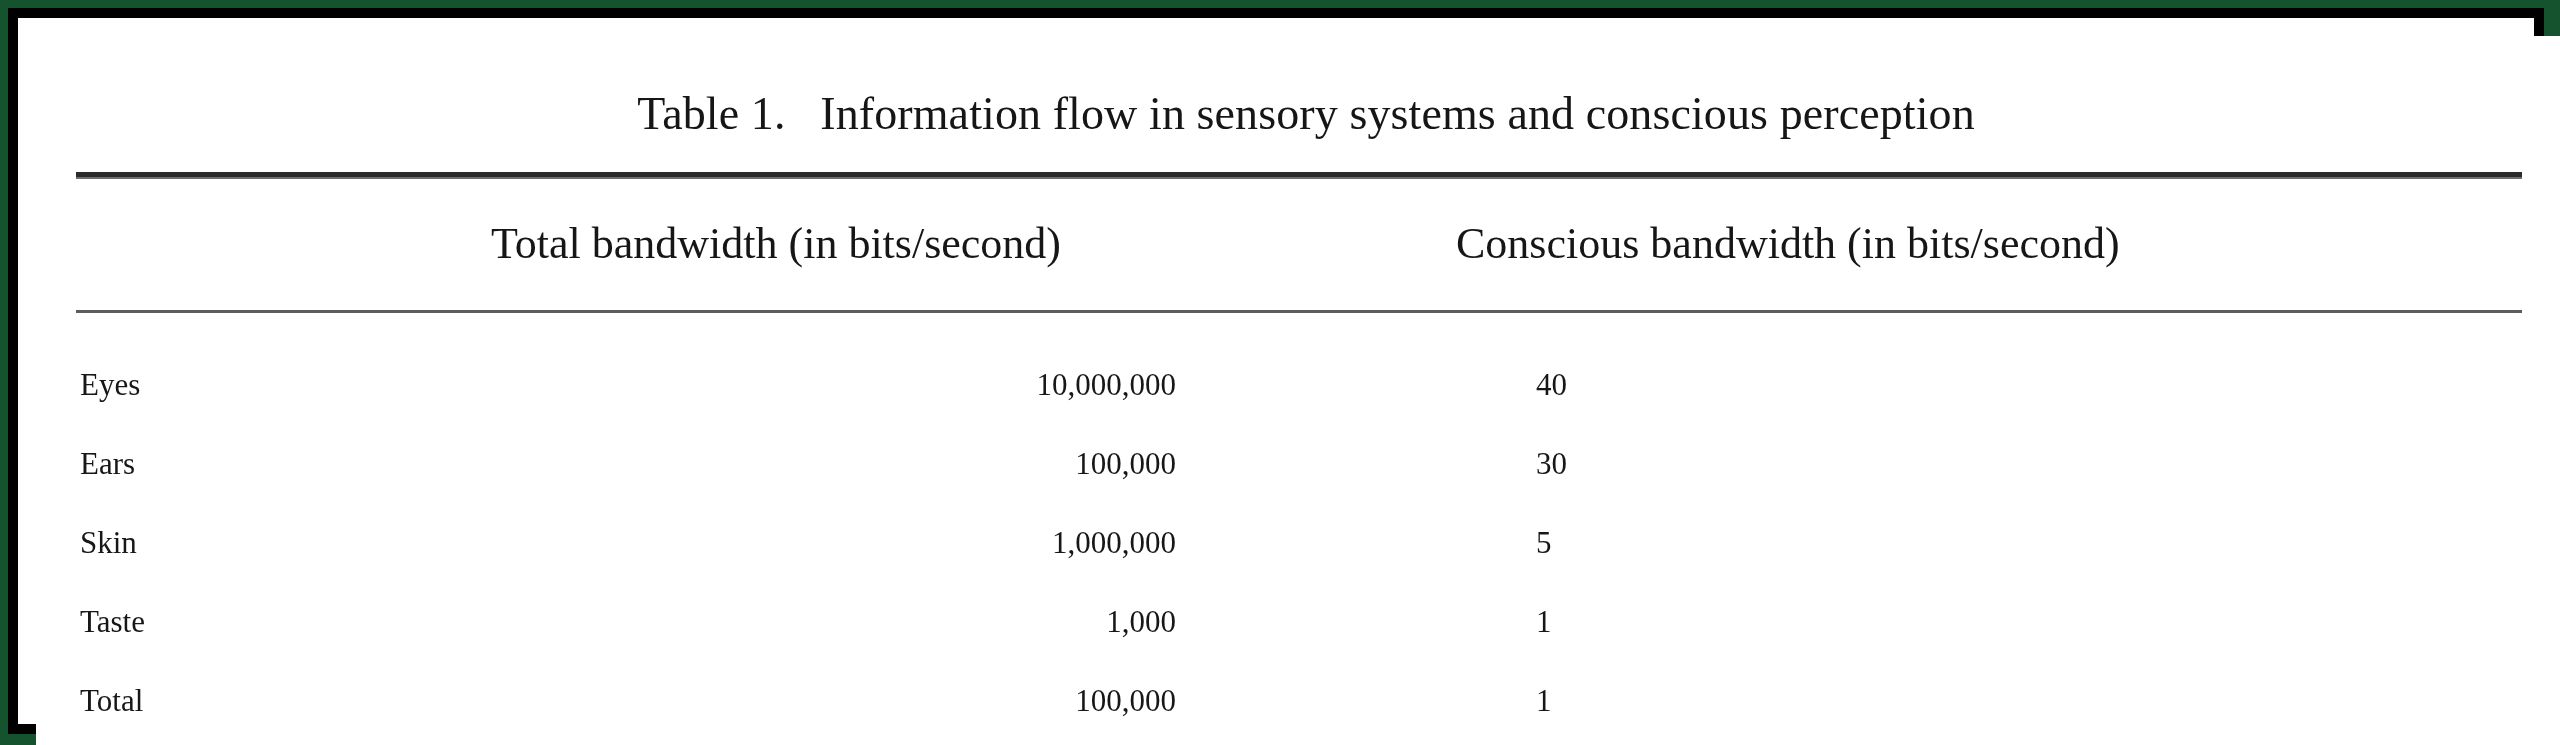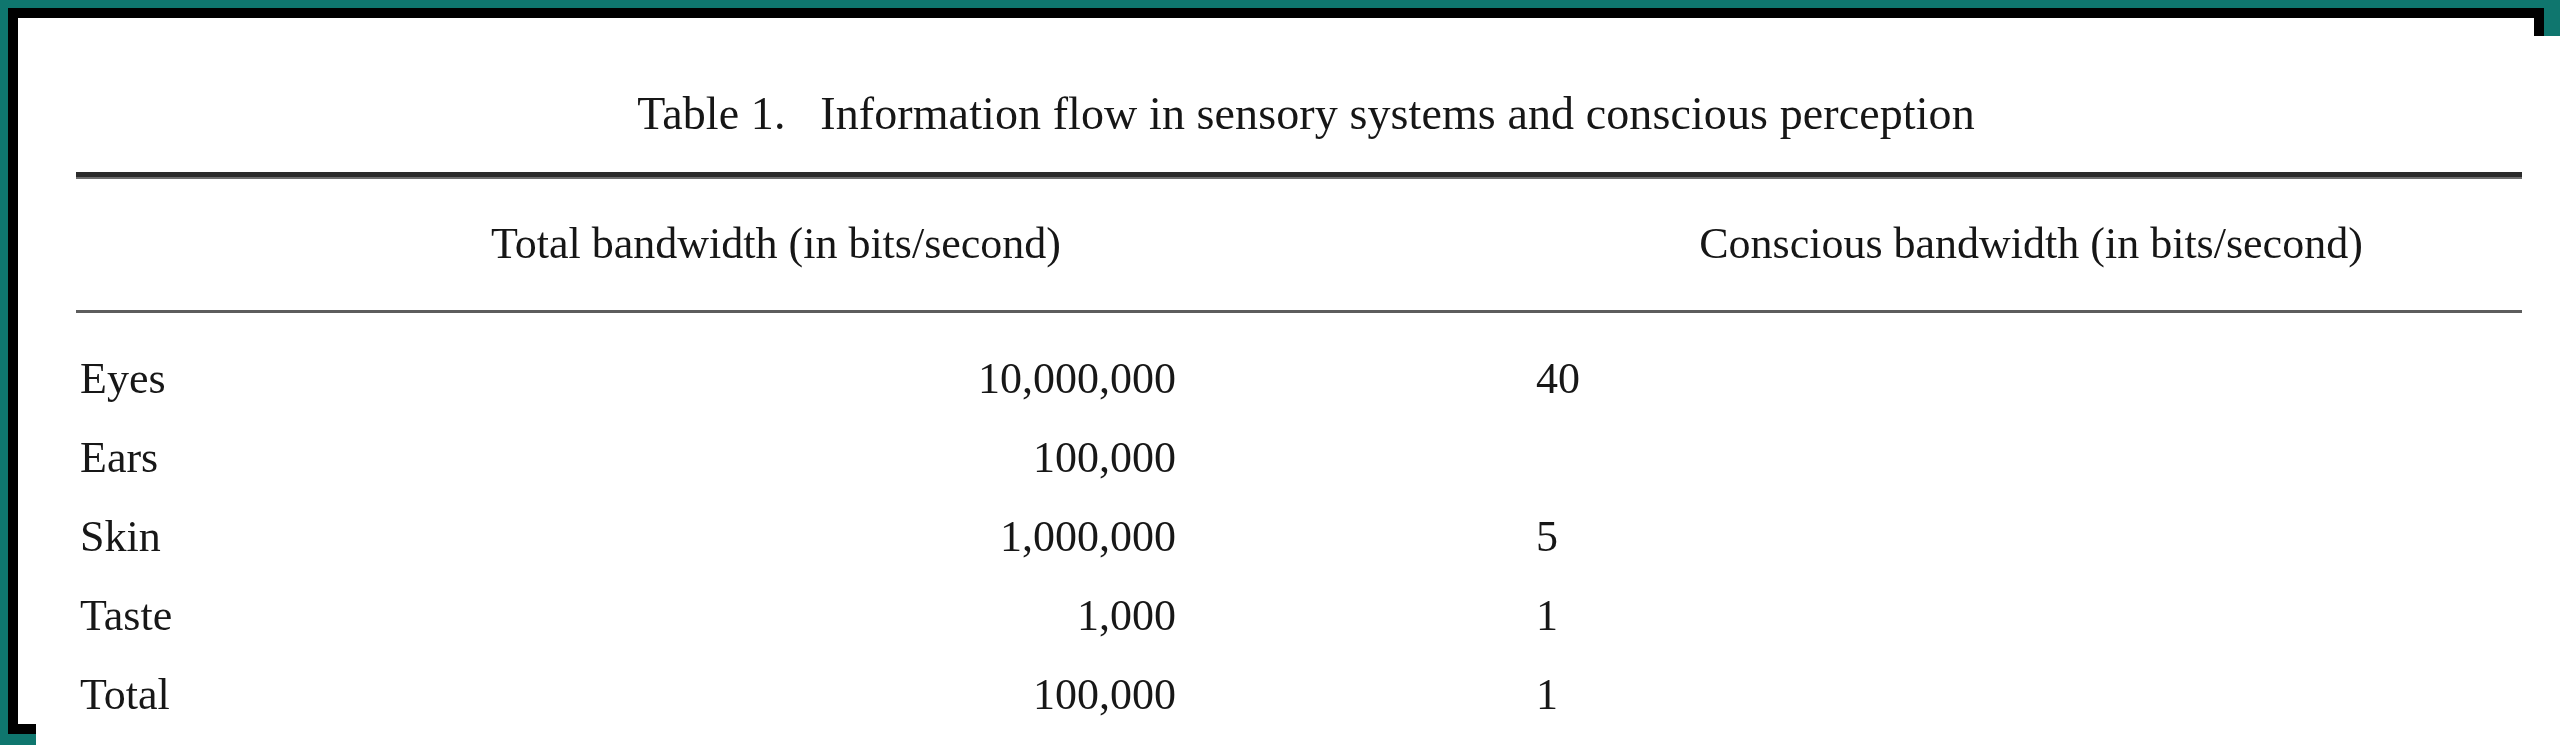"Table 1. Information flow in" .screenshot { background: #0f766e -> #14532d }
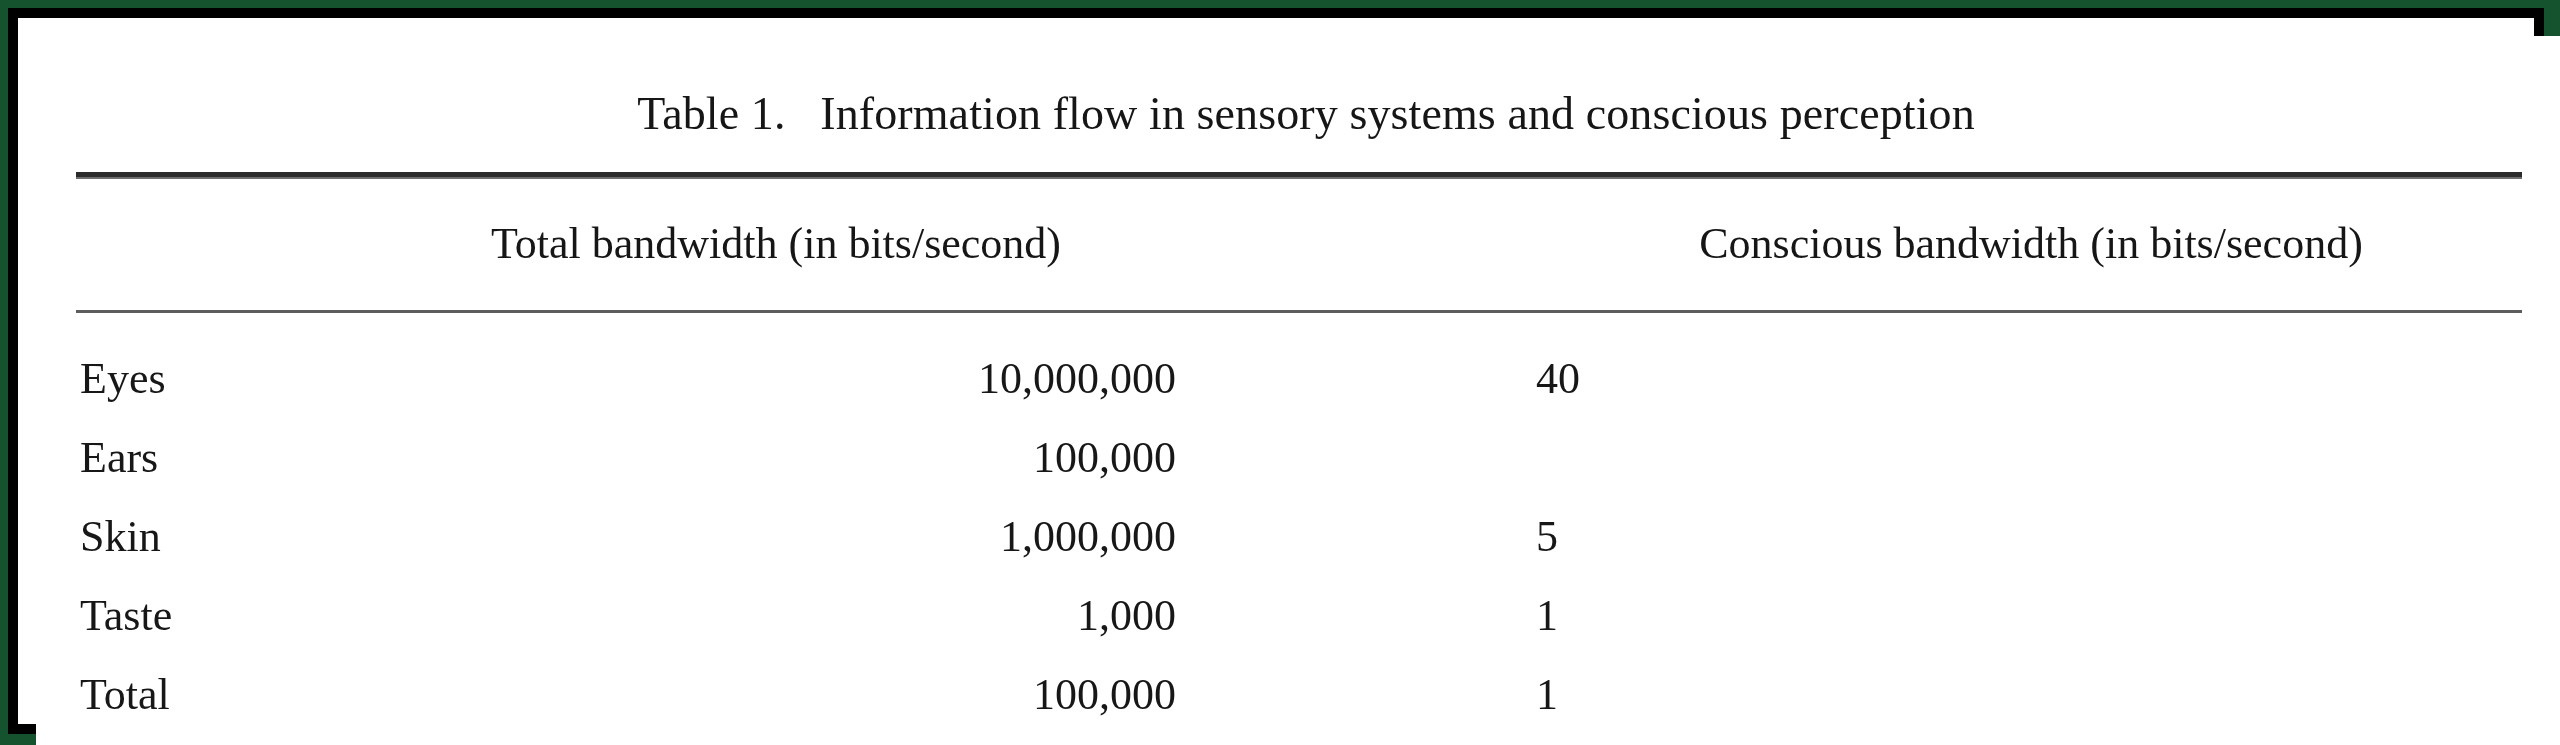"Conscious bandwidth (in bits/second)" .hdr-conscious { left: 1500px -> 1420px; text-align: center -> left }
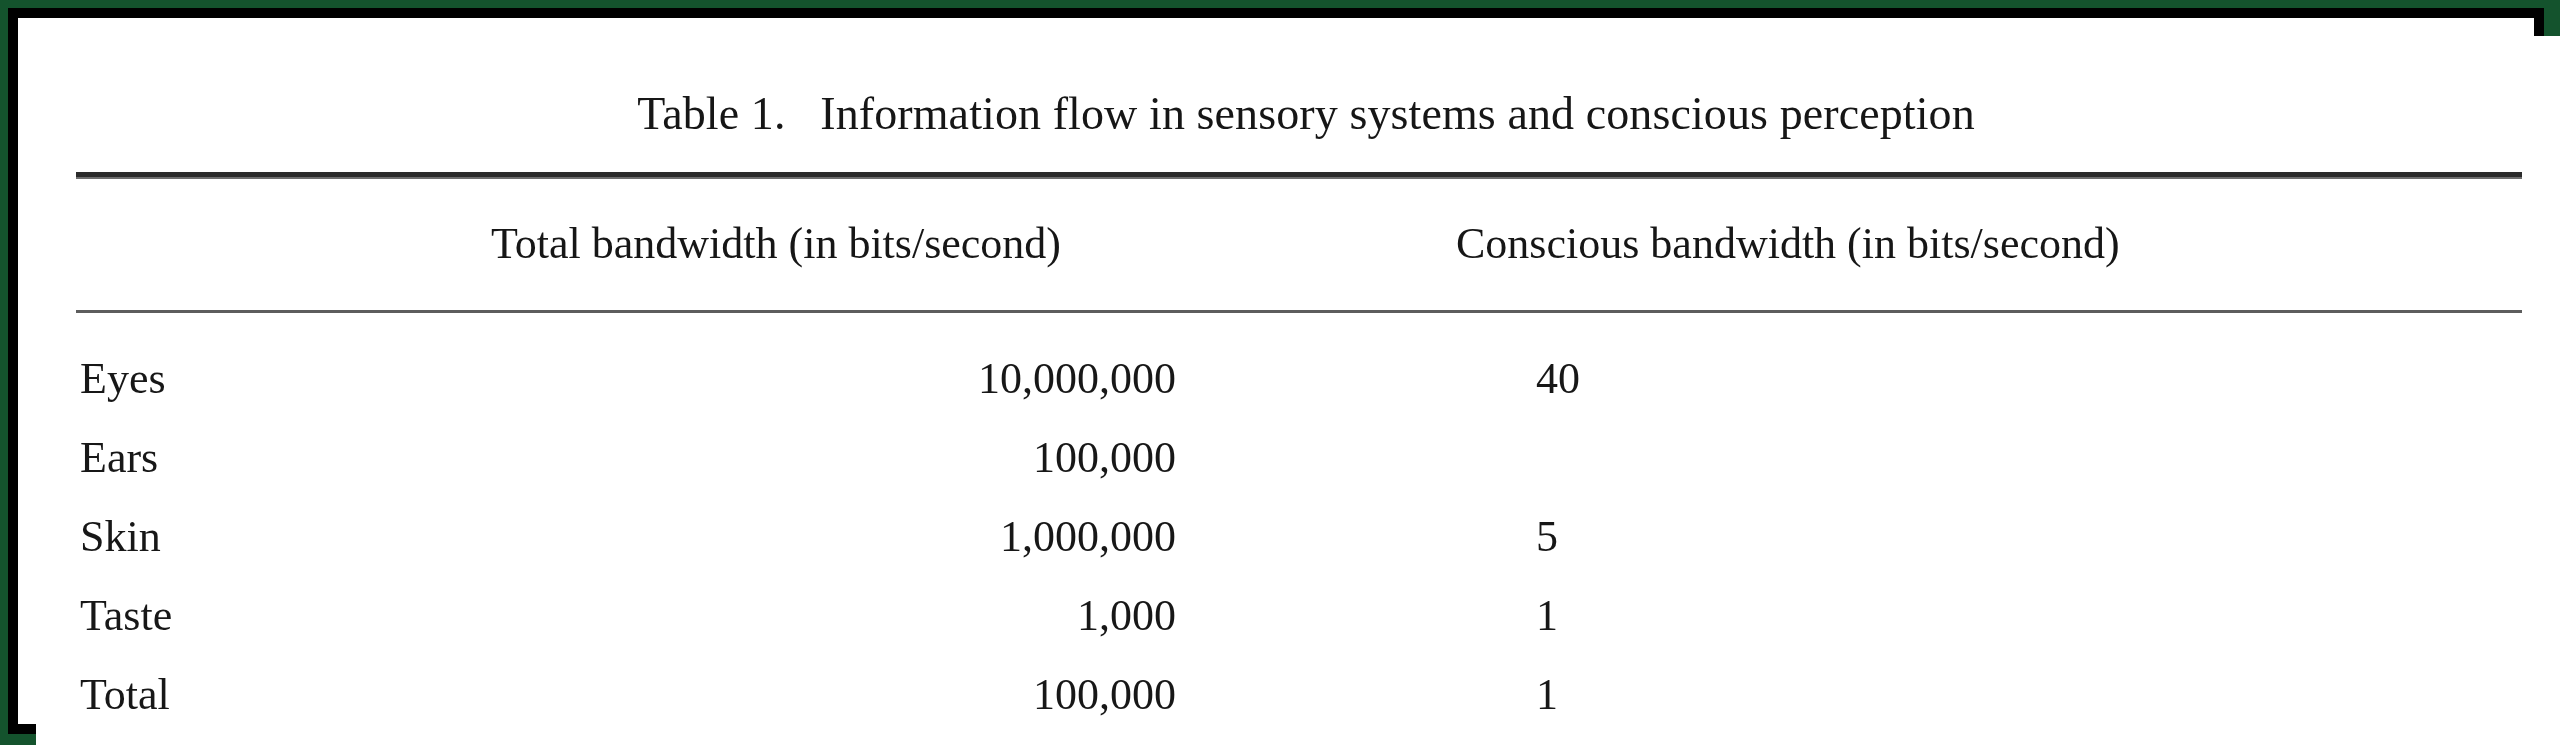"Eyes" .cell { font-size: 44px -> 31px; top: 0 -> 6px }
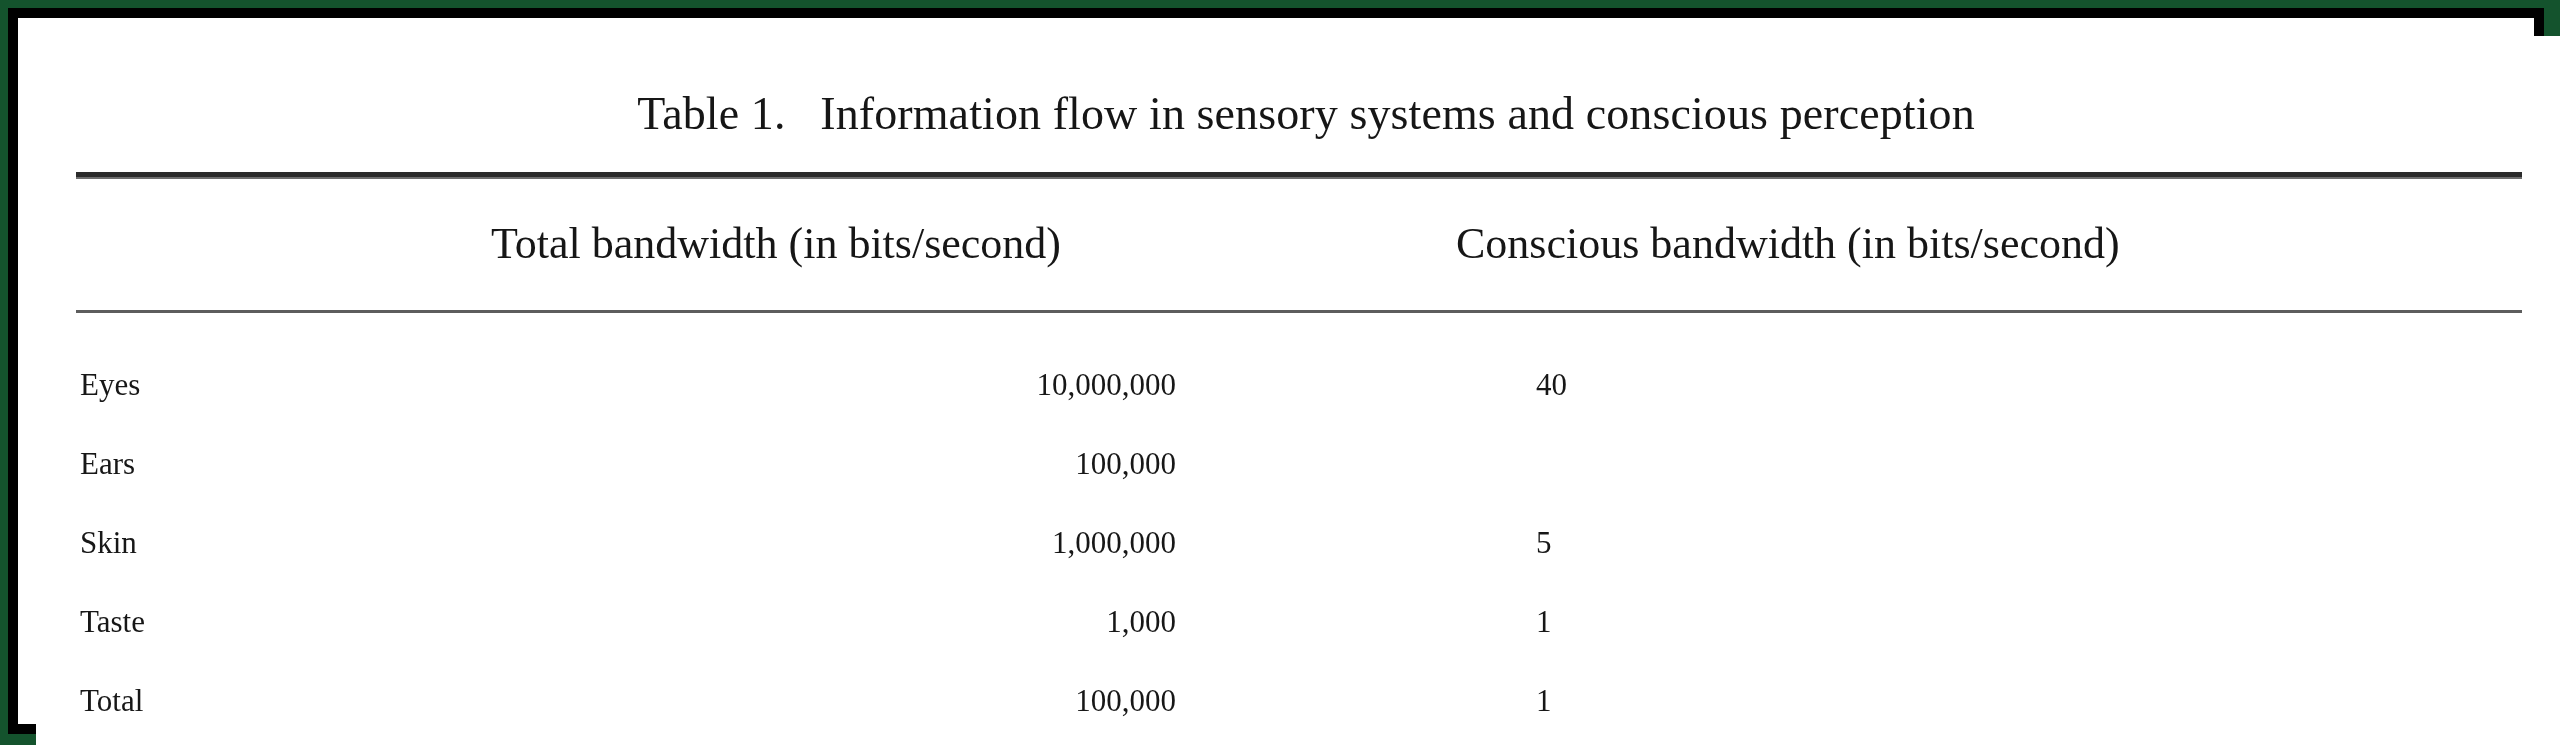"30" div.cell { html: none -> <div>30</div> }
